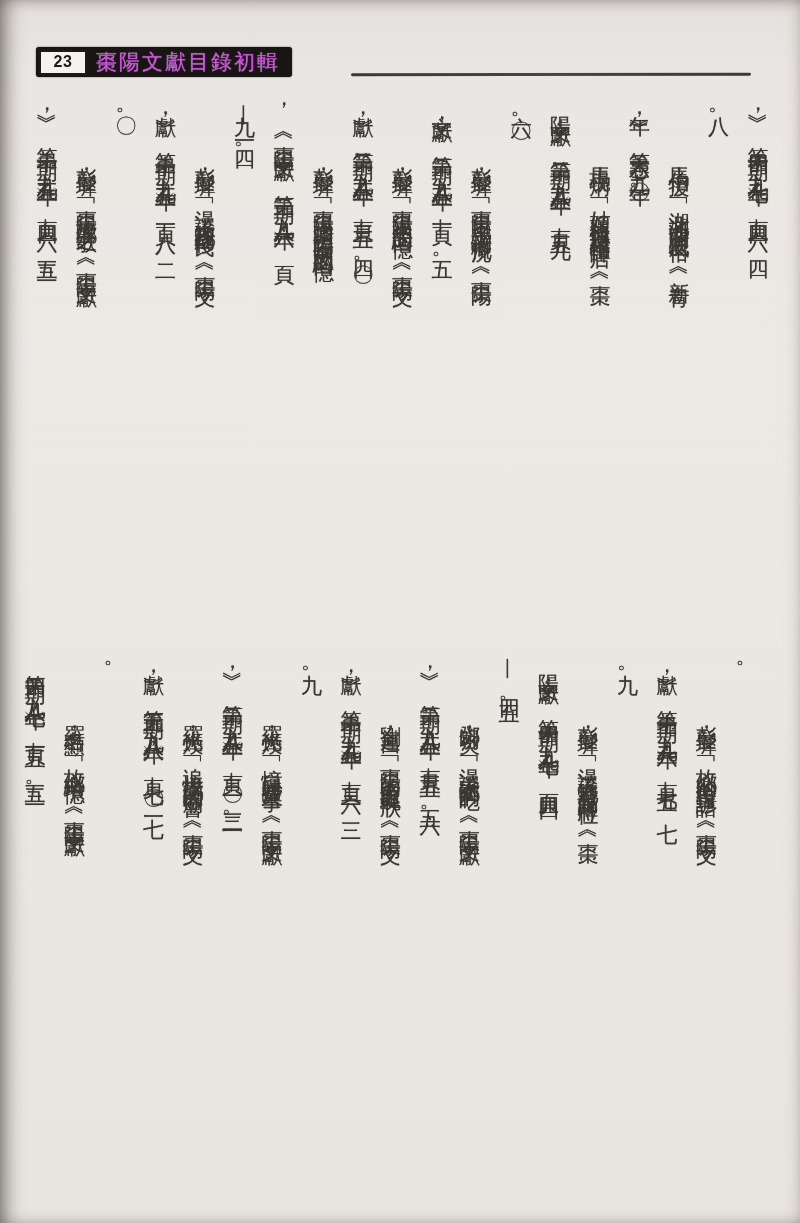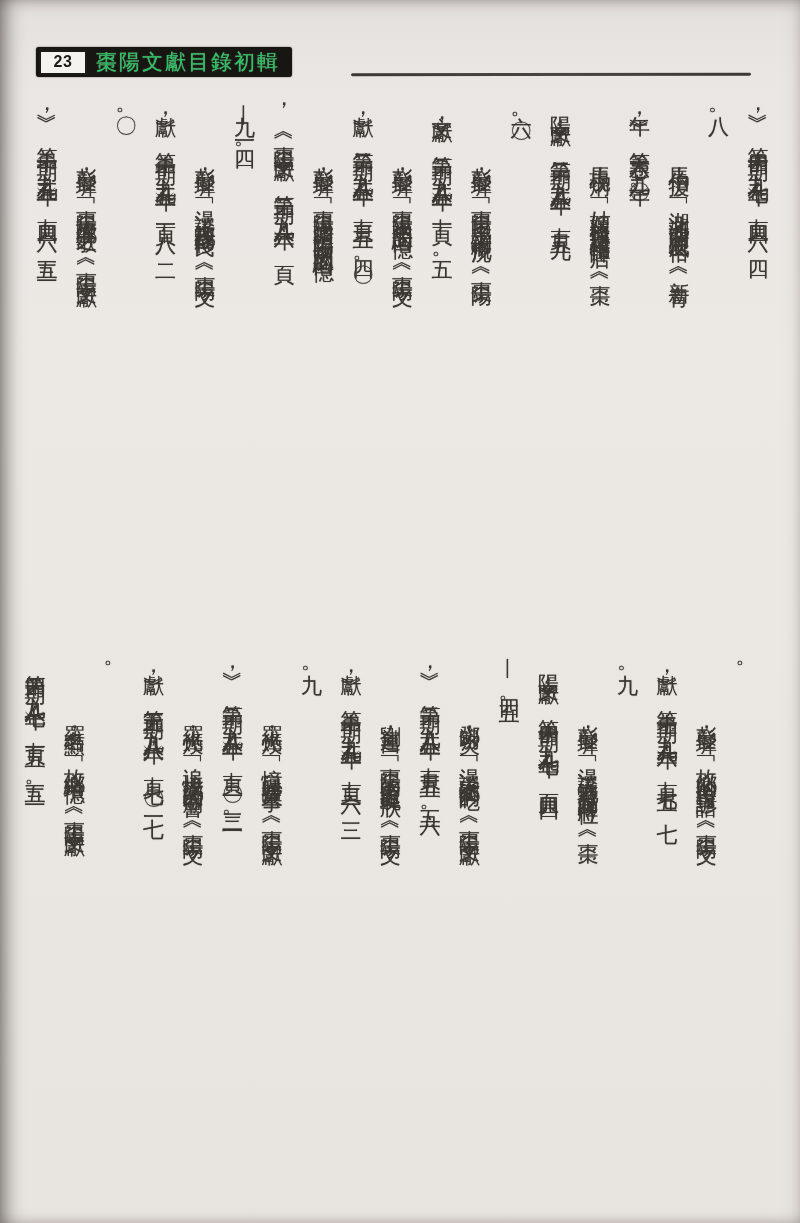"棗陽文獻目錄初輯" .header-title { color: #22c55e -> #d946ef }
